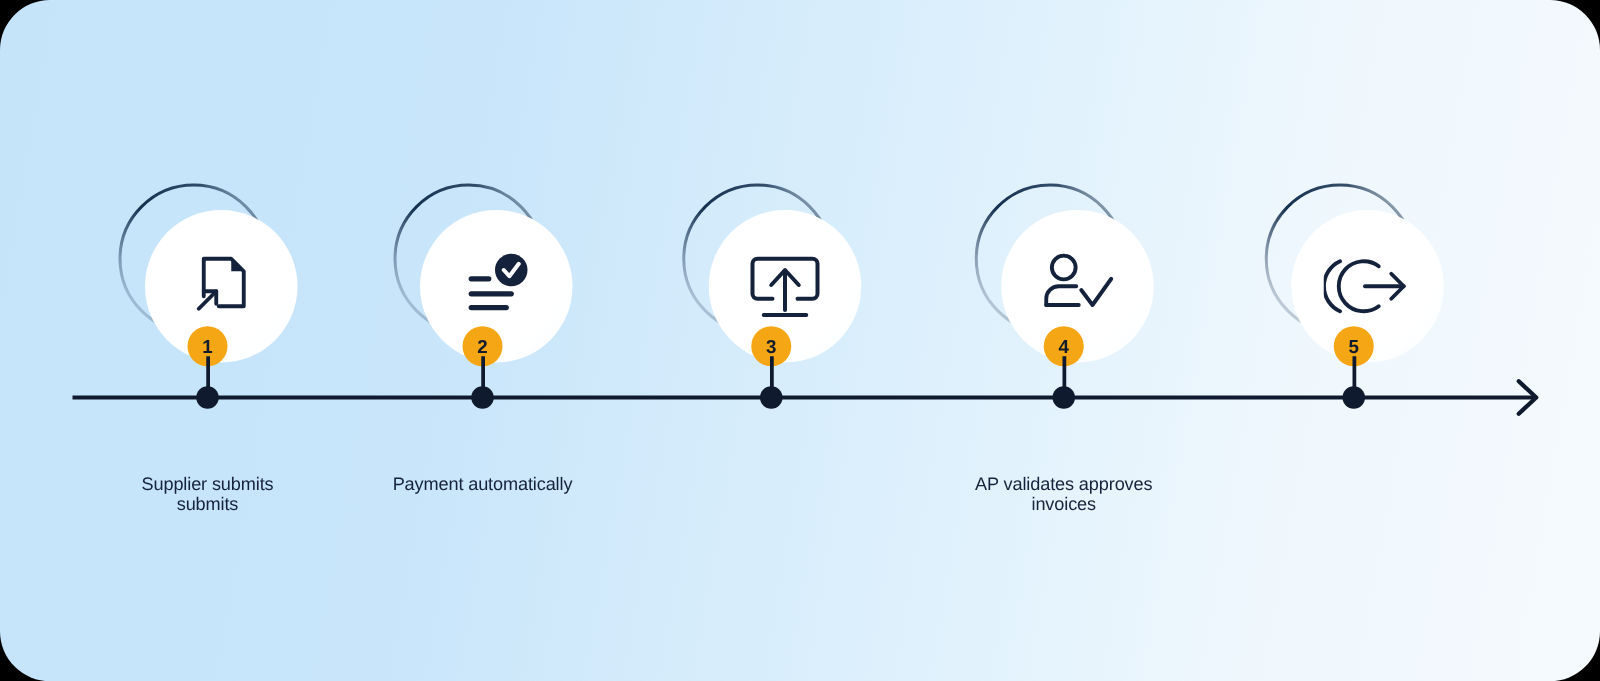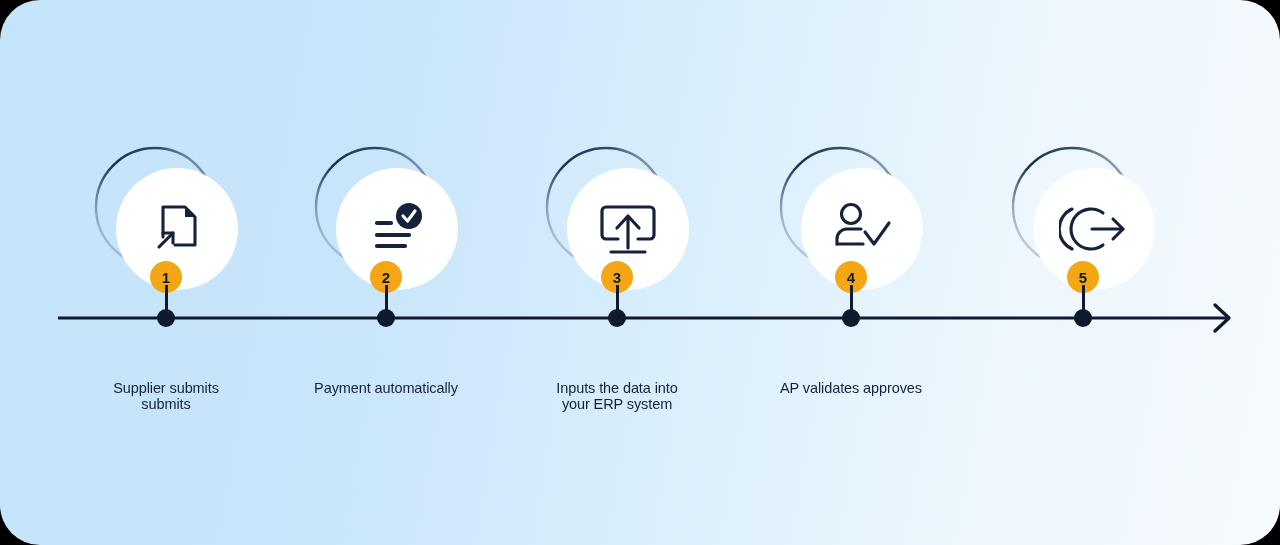"Inputs the data into" div.step-label { html: <div> <div>Inputs the data into</div> <div>your ERP system</div> </div> -> none }
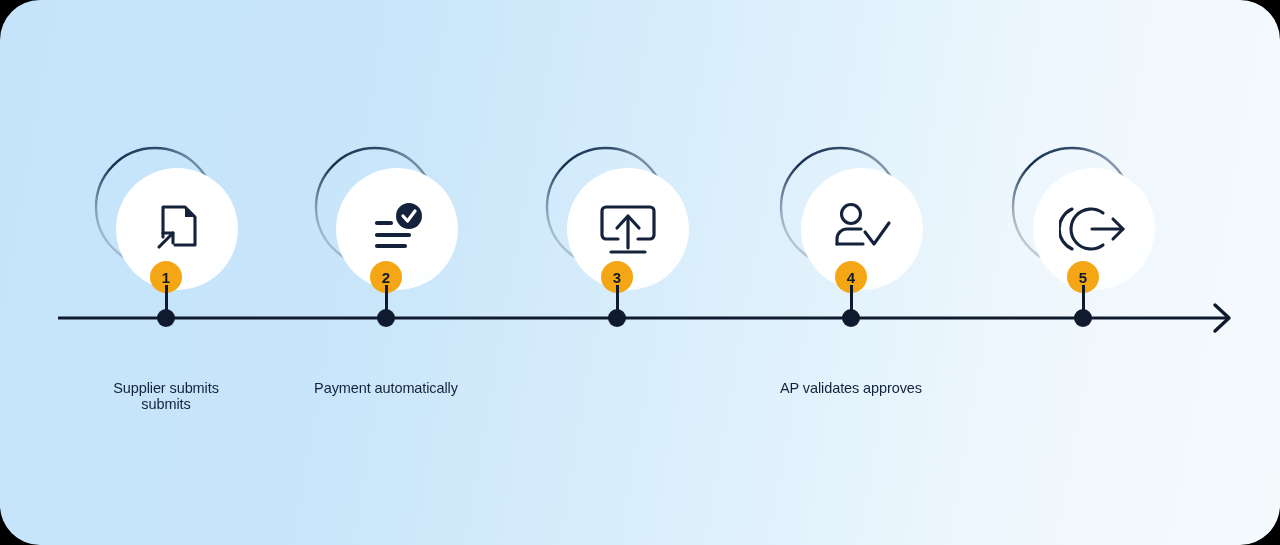"invoices" div { html: none -> <div>invoices</div> }
